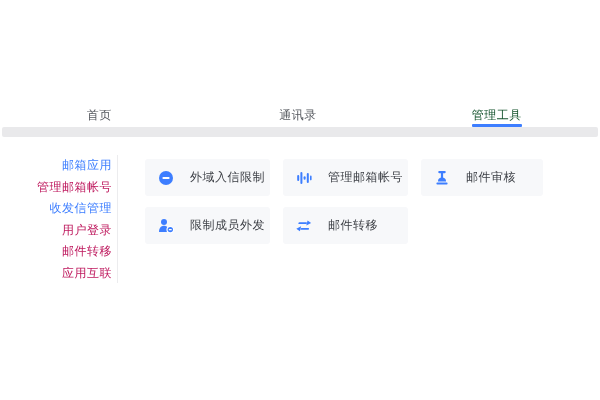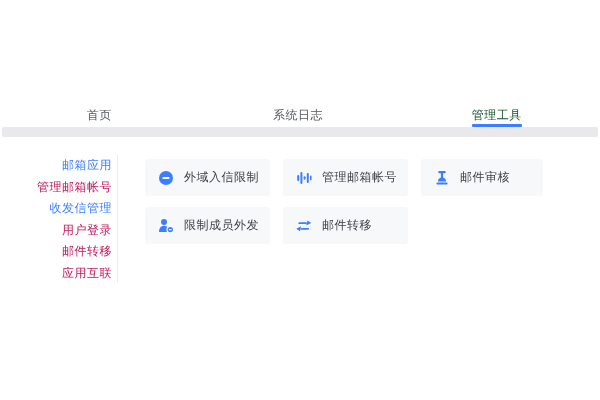"通讯录" div.nav-tab { html: none -> <div> <span>通讯录</span> </div> }
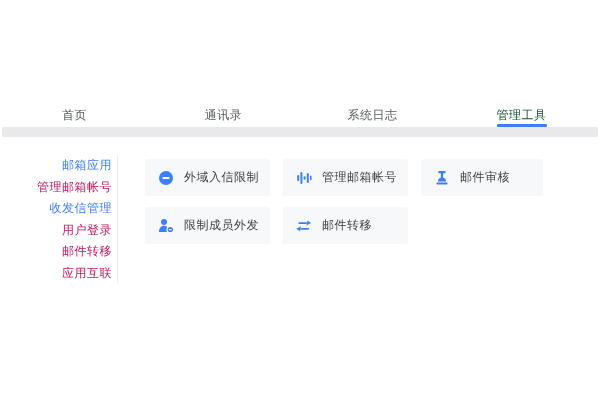"系统日志" div.nav-tab { html: <div> <span>系统日志</span> </div> -> none }
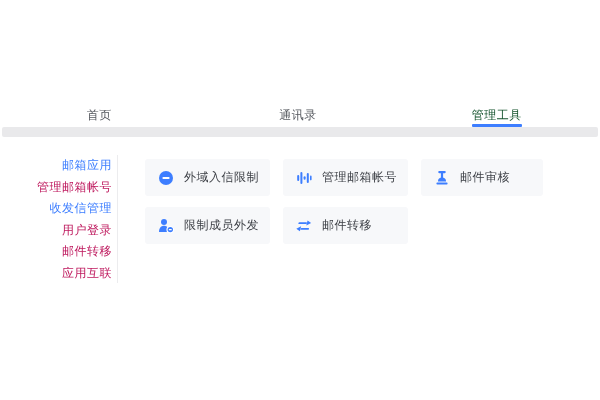"外域入信限制" .card .label { margin-left: 10px -> 16px }
